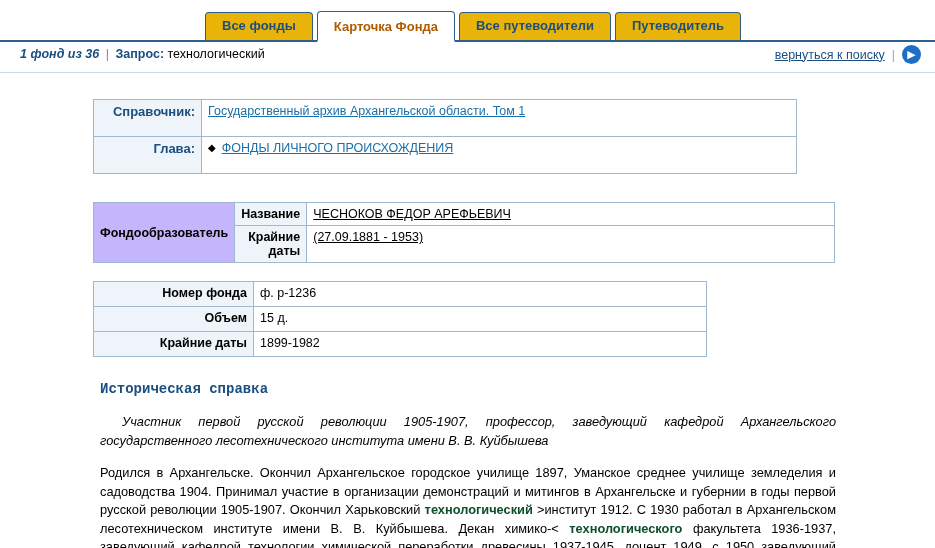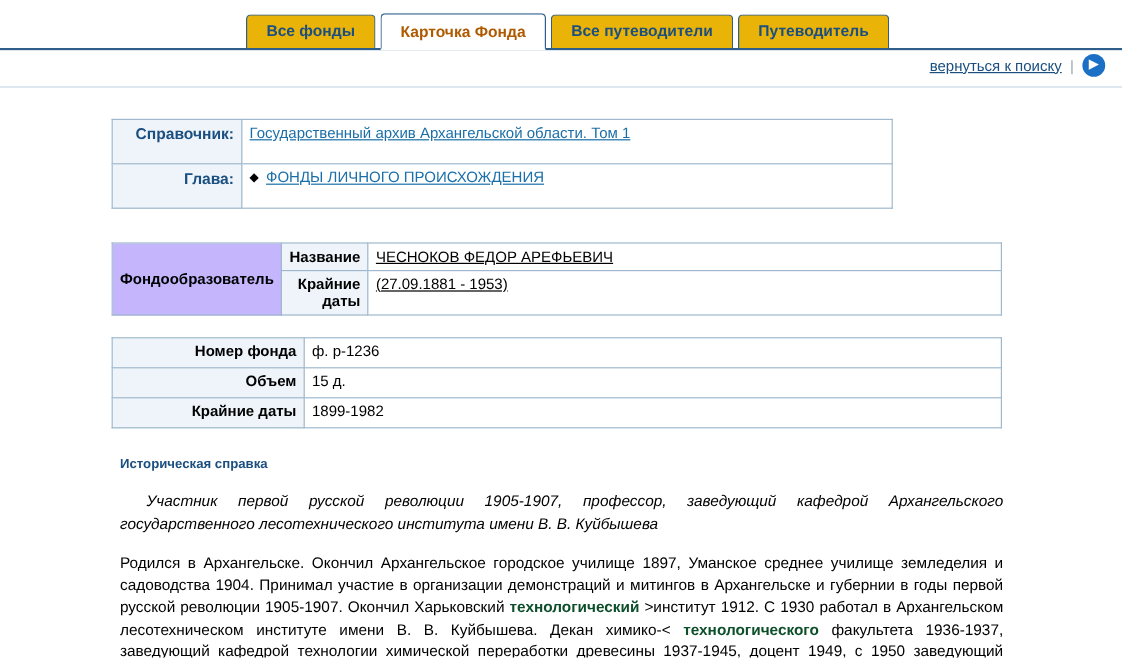"1 фонд из 36 |" div.query-left { html: none -> <div> <span>1 фонд из 36</span> <span>|</span> <span>Запрос:</span> <span>технологический</span> </div> }
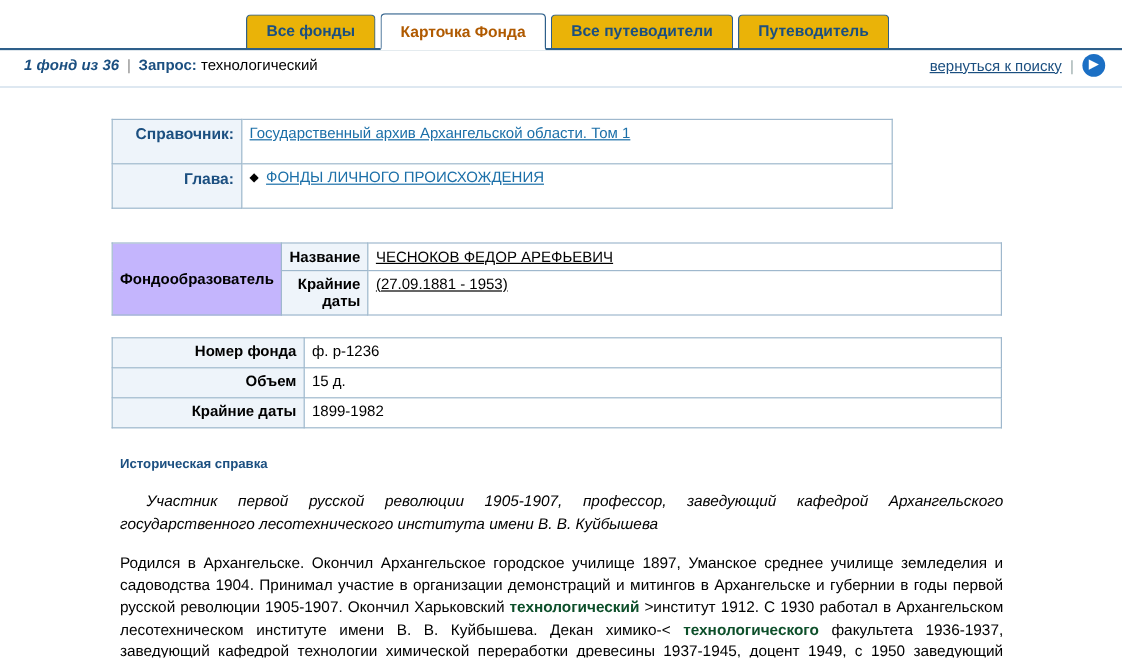"Справочник:" .tbl-head { width: 651px -> 704px }
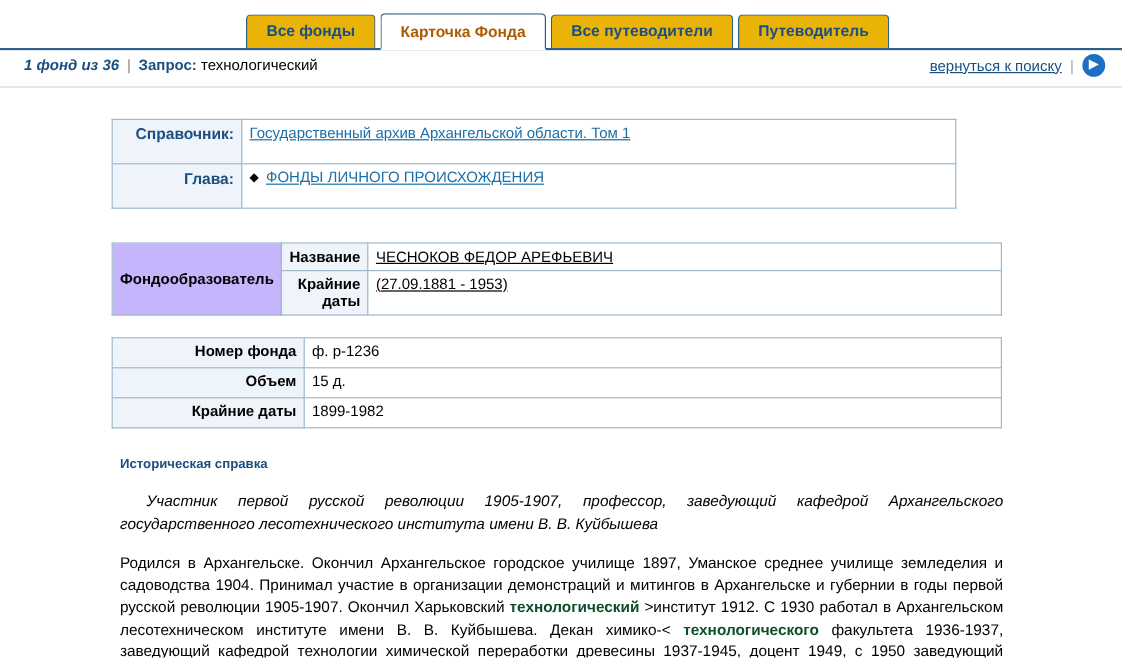"Номер фонда" .tbl-props { width: 742px -> 614px }
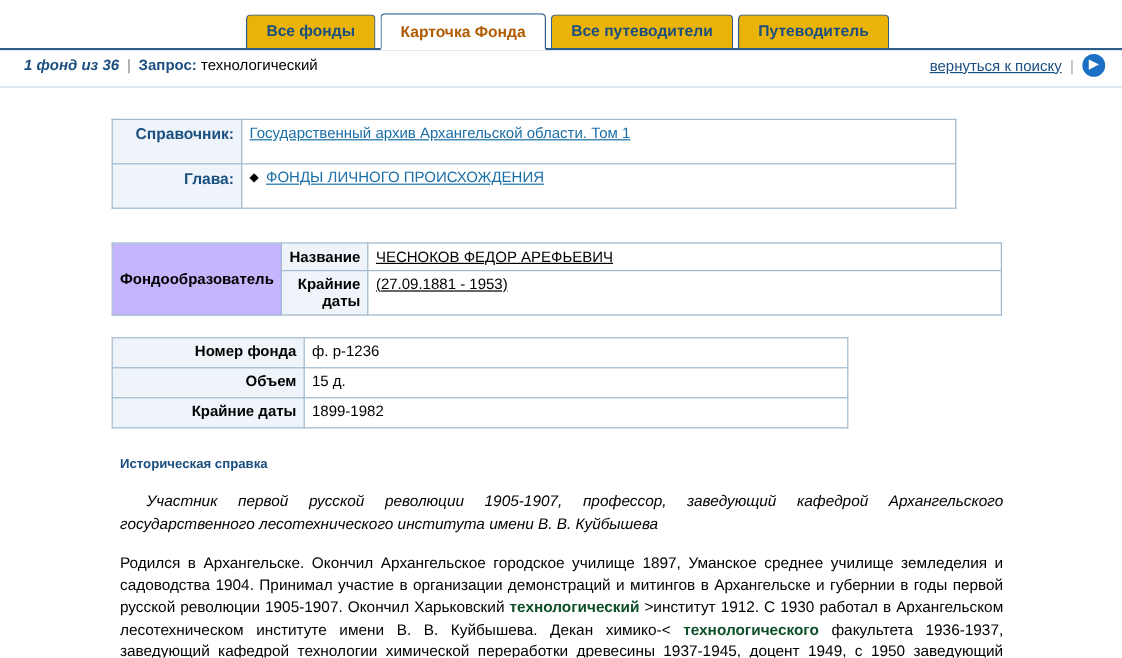"Историческая справка" .hist h3 { font-family: none -> Liberation Mono, monospace; font-size: 11px -> 14px }
